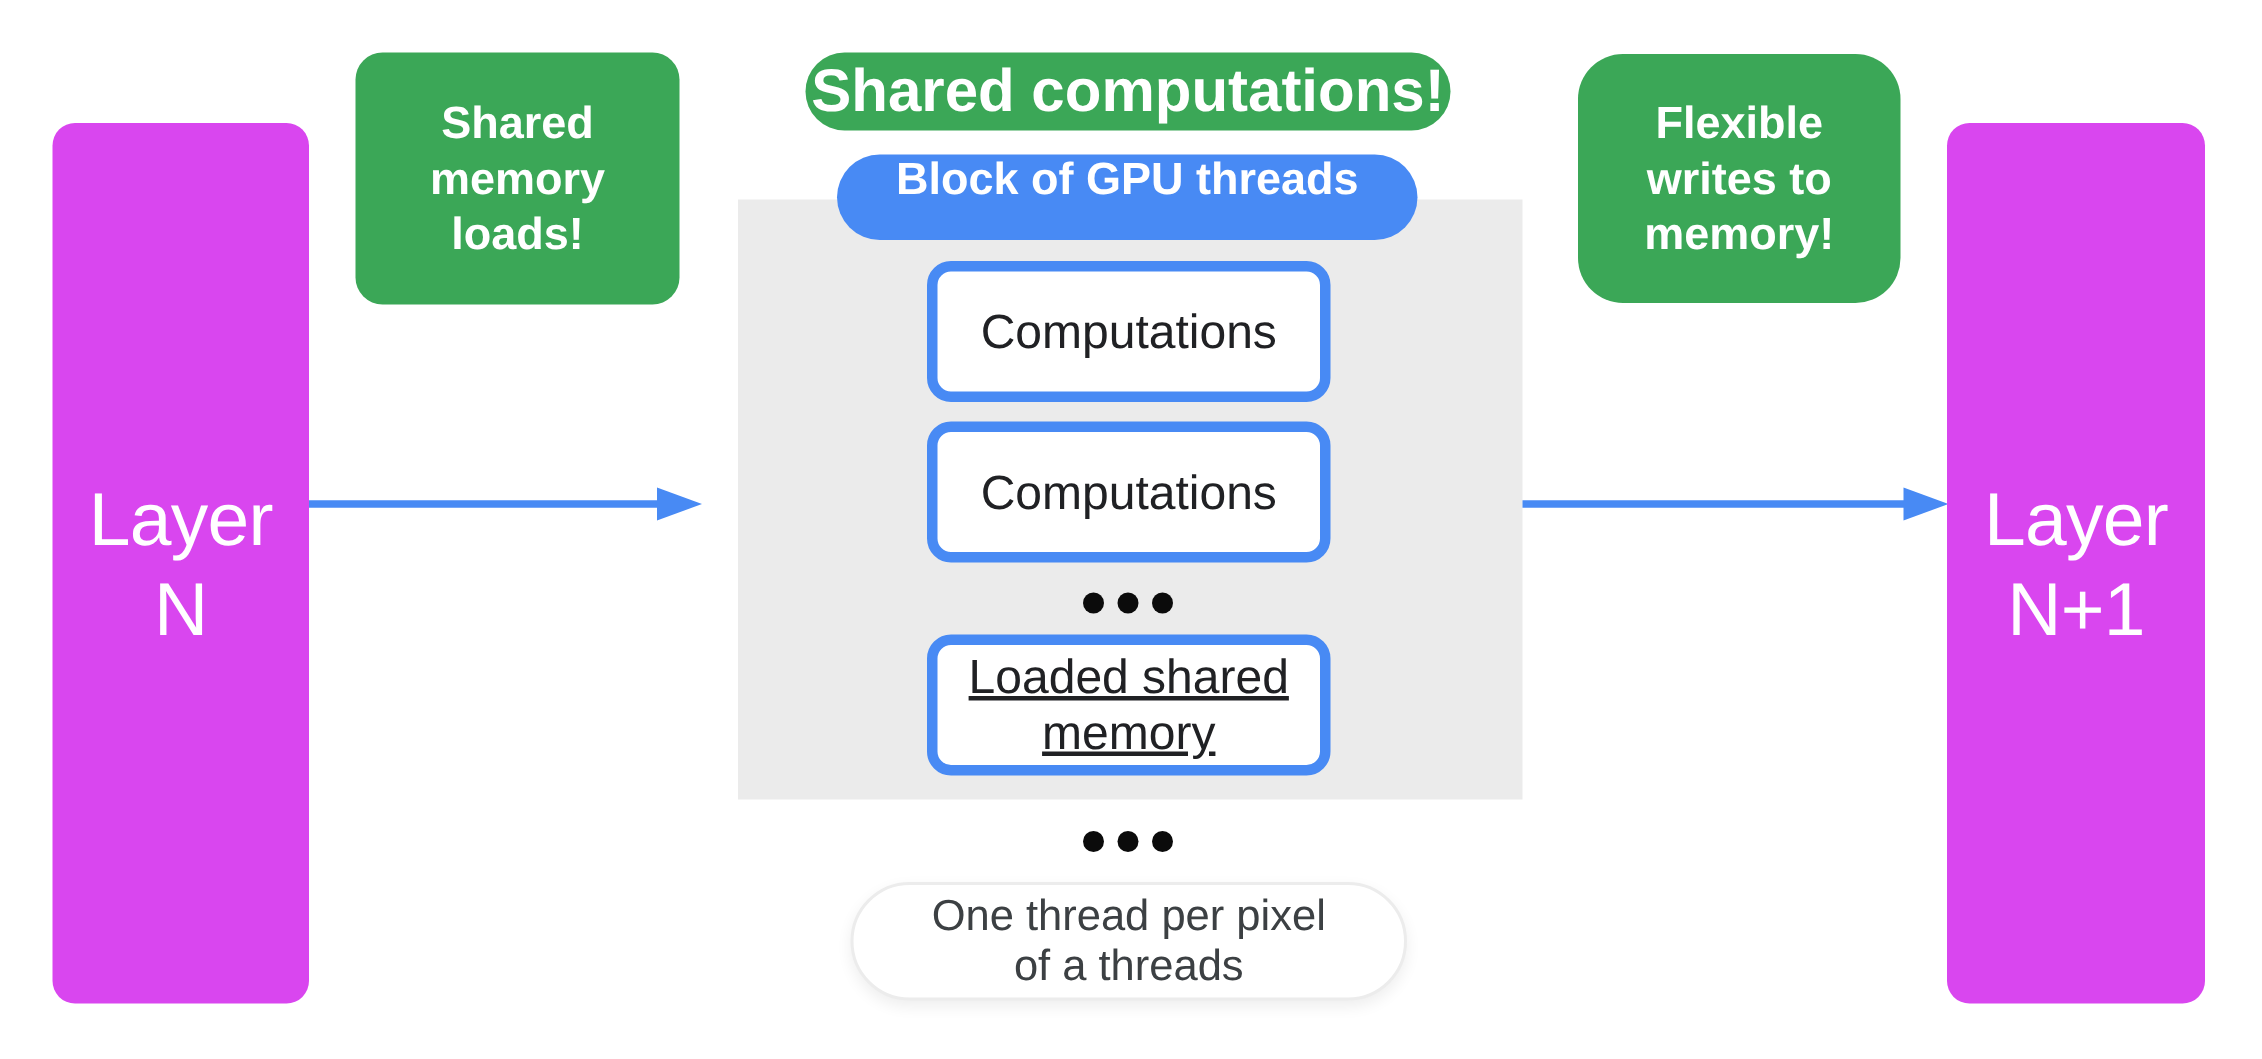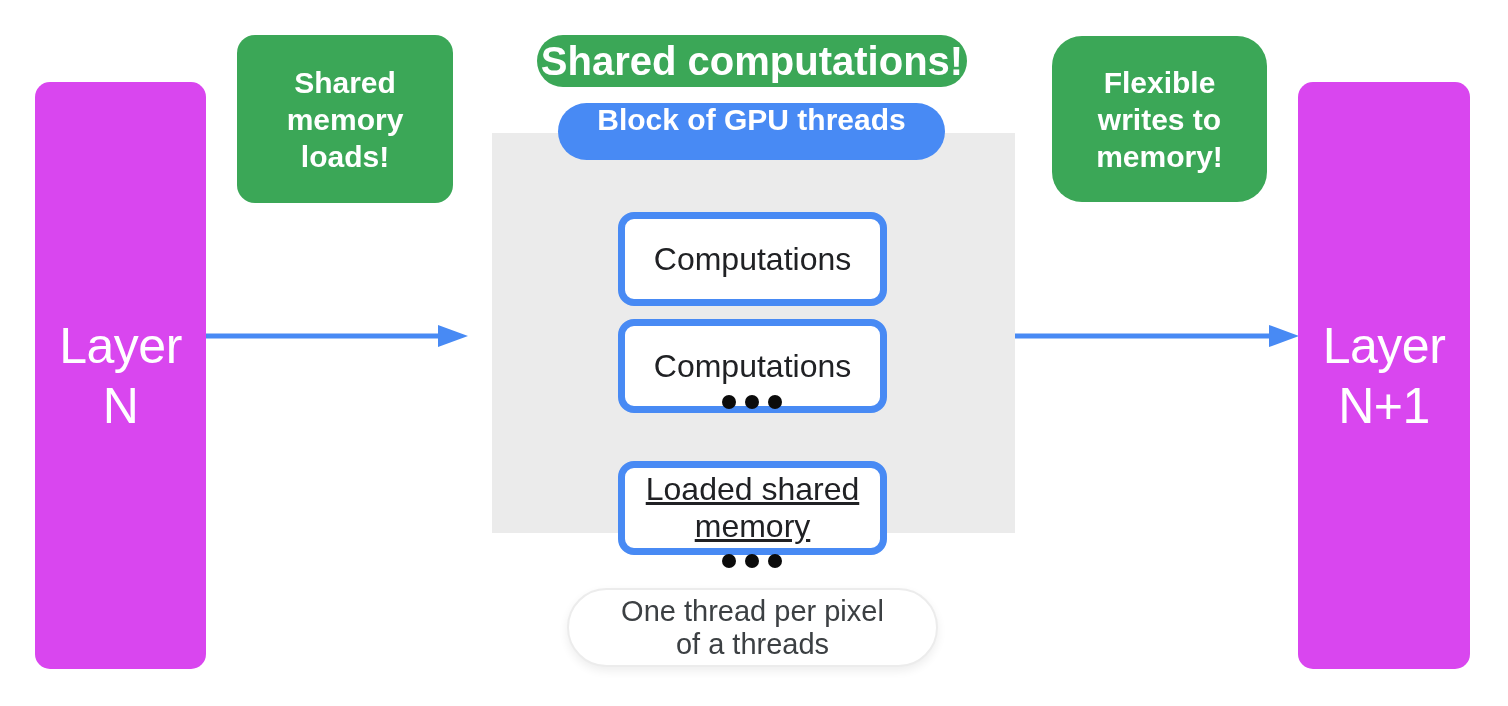"Computations" .thread-box { margin-top: 38px -> none }
